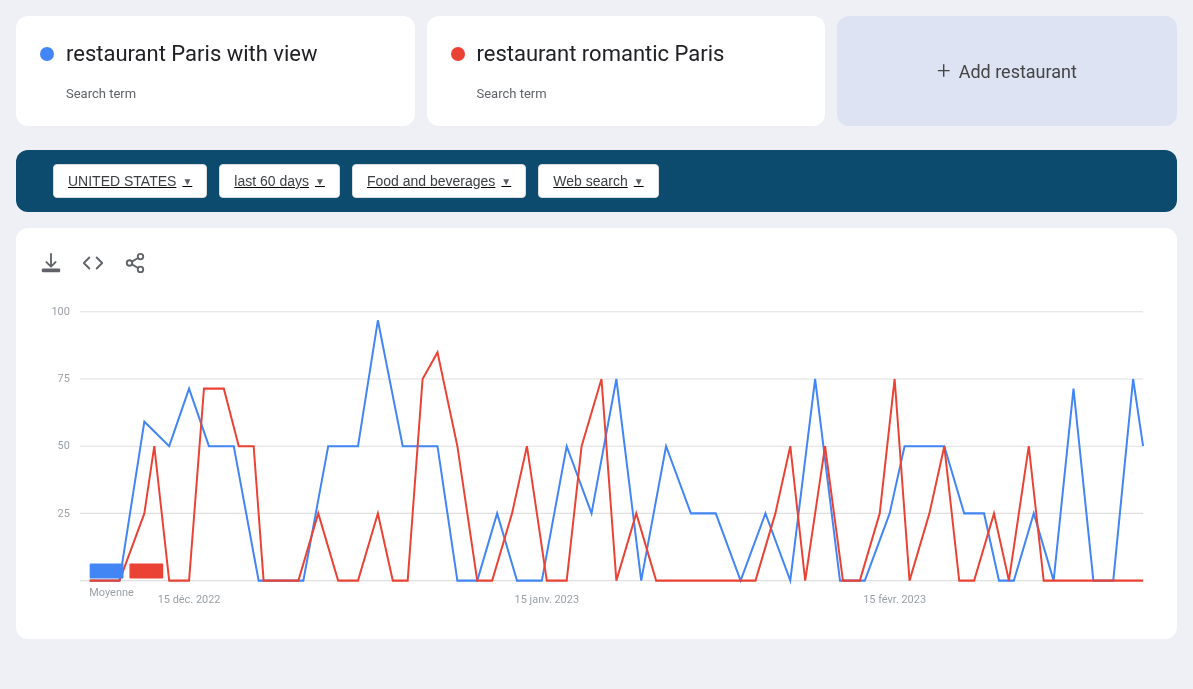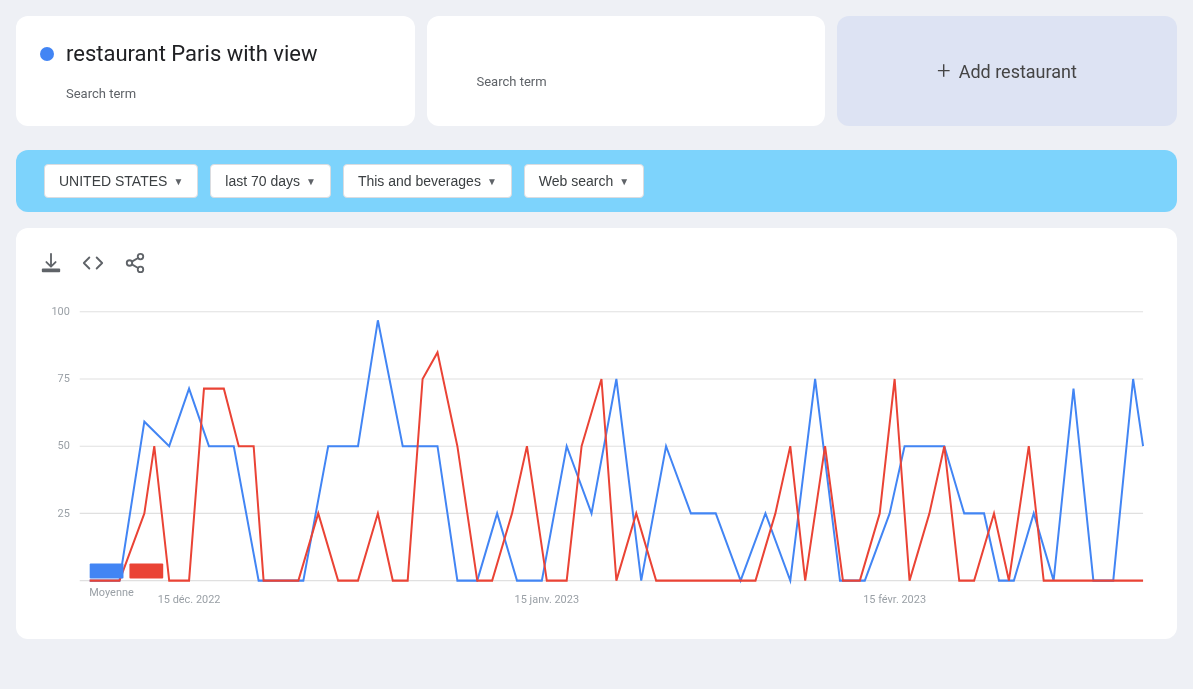"restaurant romantic Paris" div.search-card-title { html: none -> <div> <span></span> <span>restaurant romantic Paris</span> </div> }
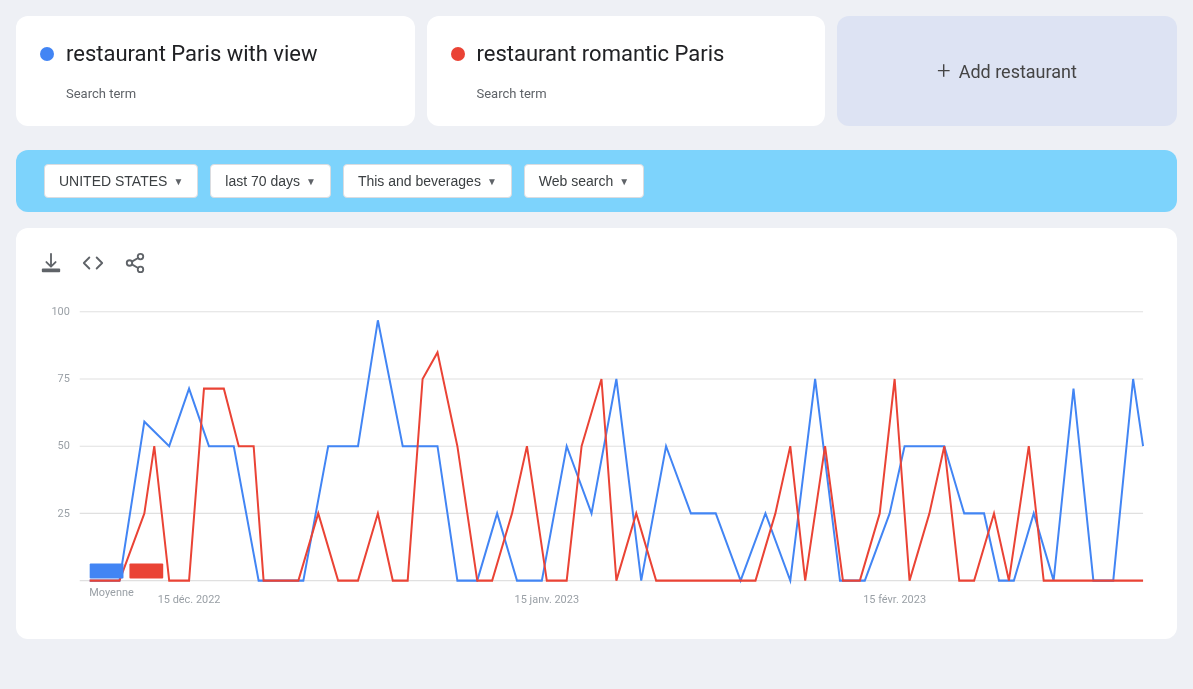"UNITED STATES" .filters-section { background: #7dd3fc -> #0c4a6e; padding: 14px 28px -> 14px 37px; text-decoration: none -> underline }
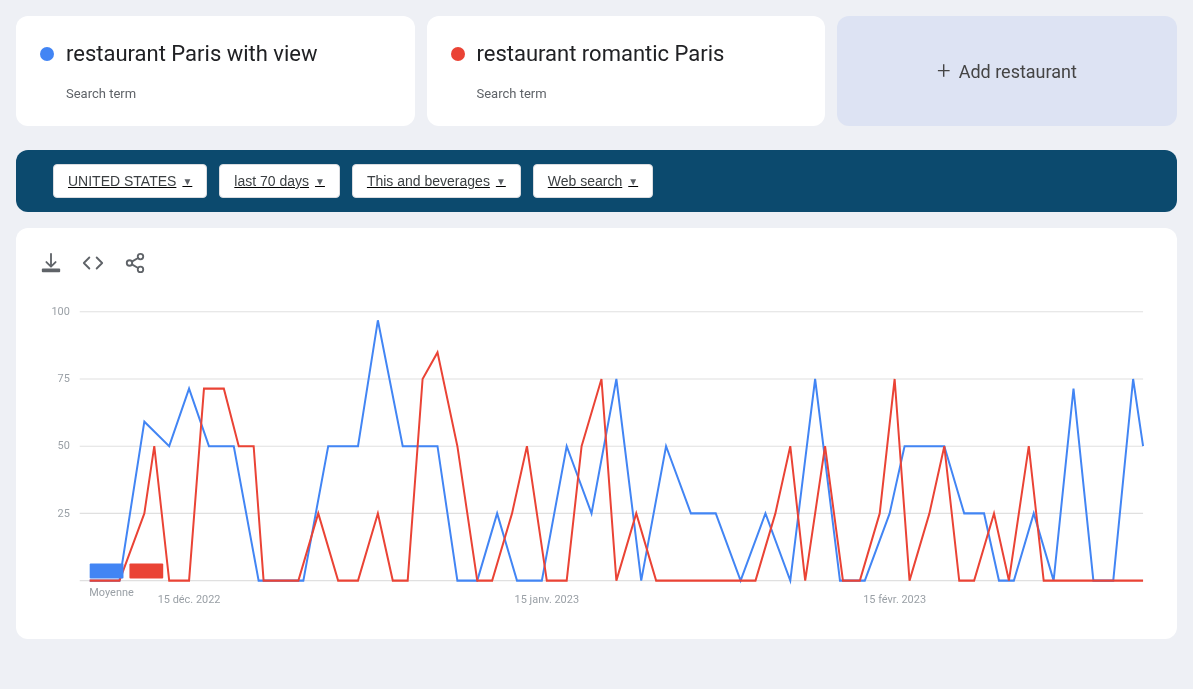"last 70 days" span { text: 70 -> 60 }
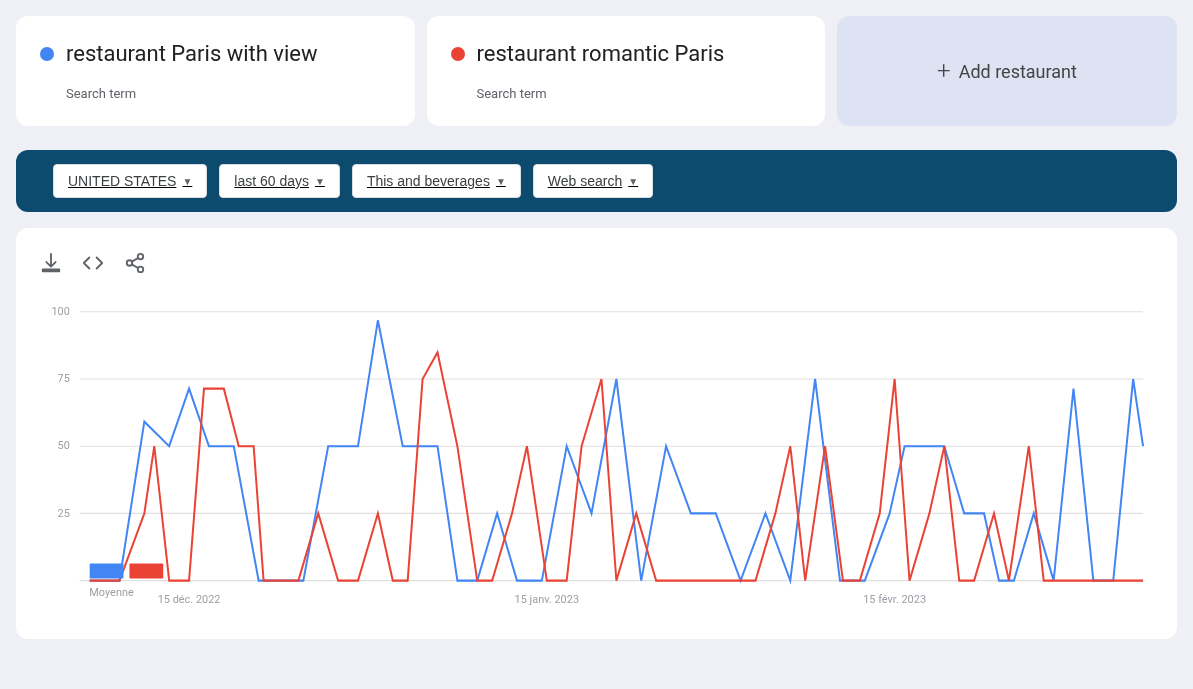"This and beverages" span { text: This -> Food }
